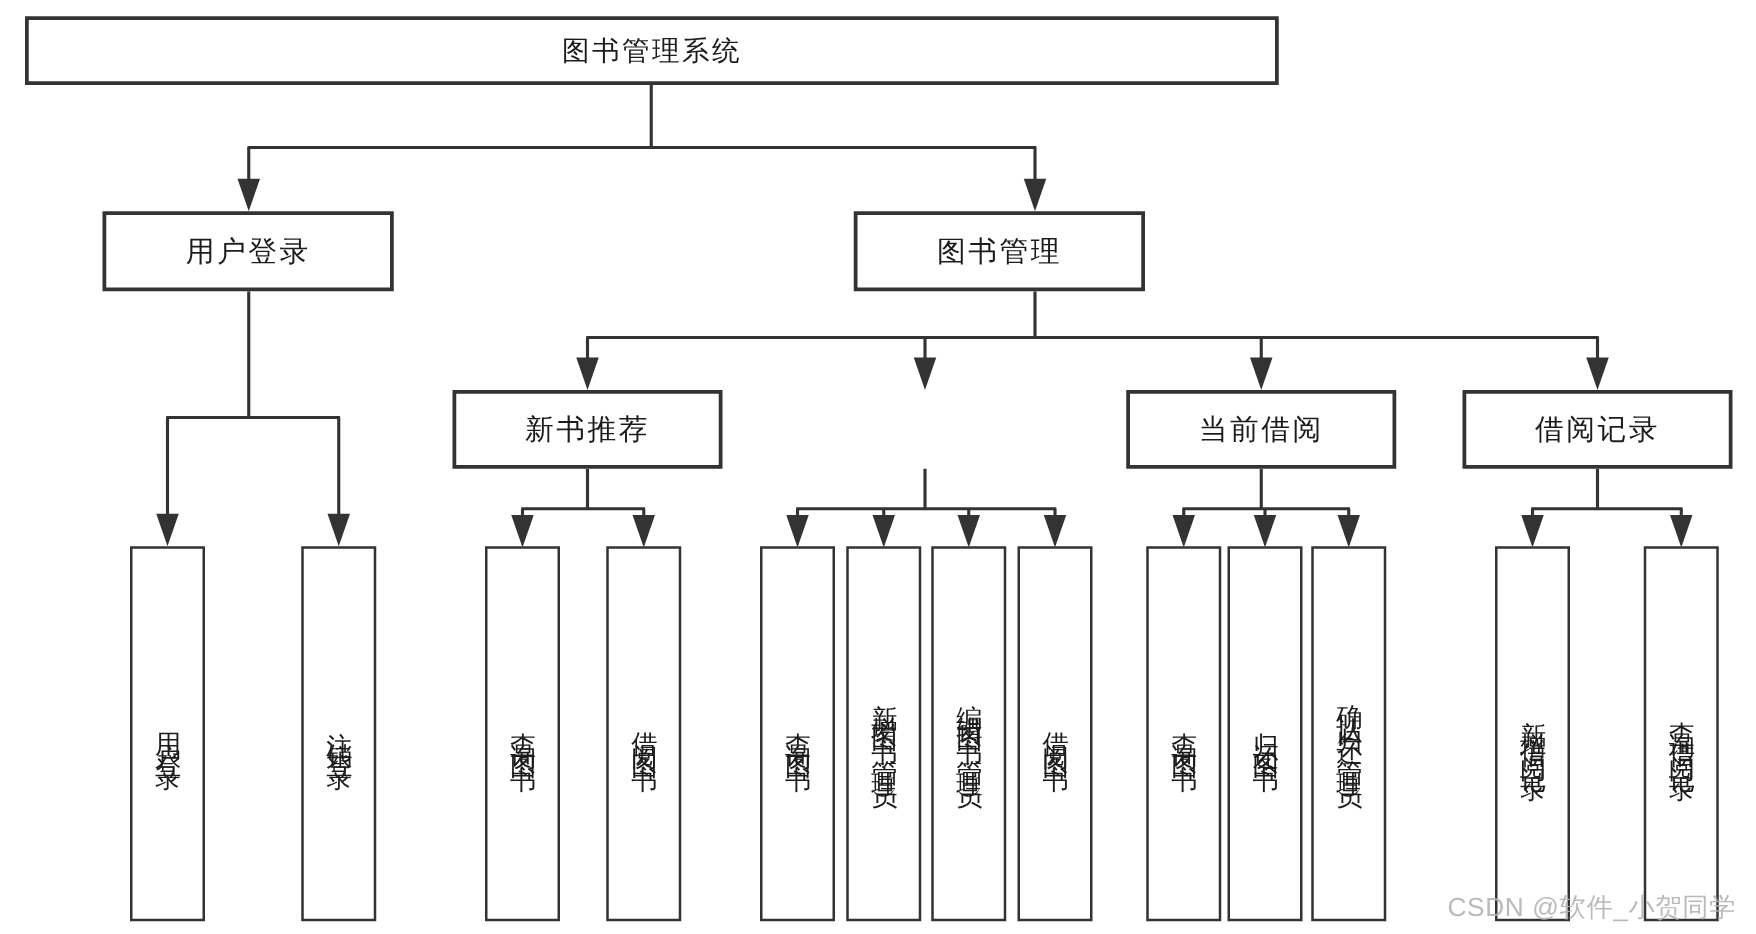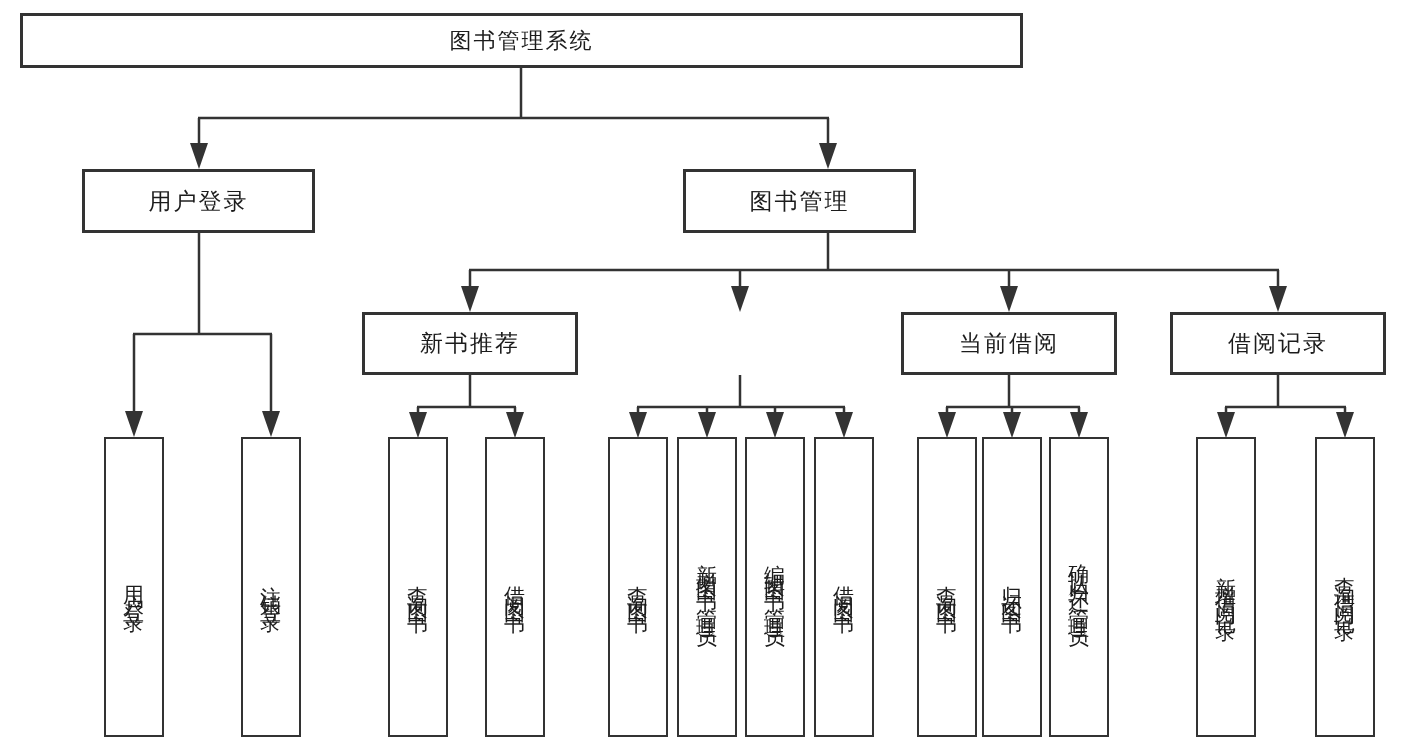"CSDN @软件_小贺同学" div.watermark { html: none -> <div>CSDN @软件_小贺同学</div> }
